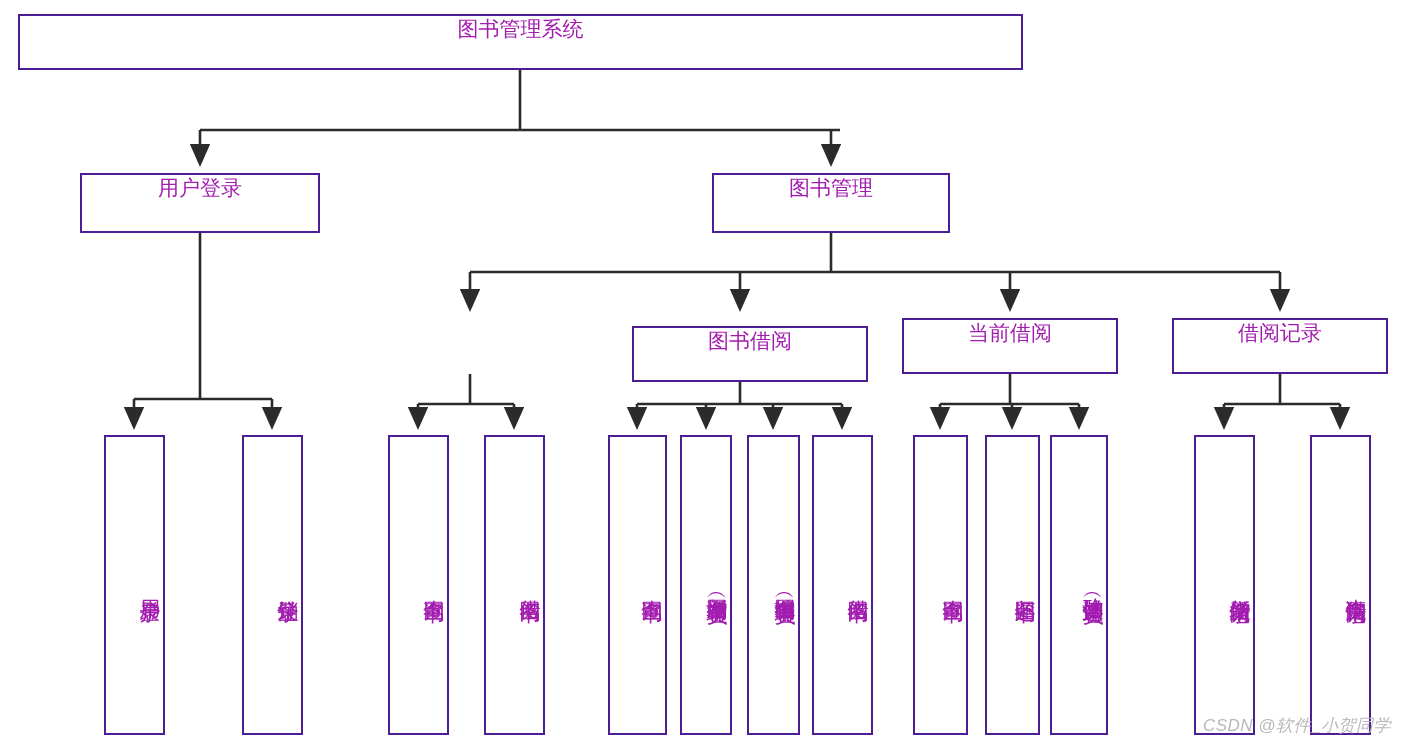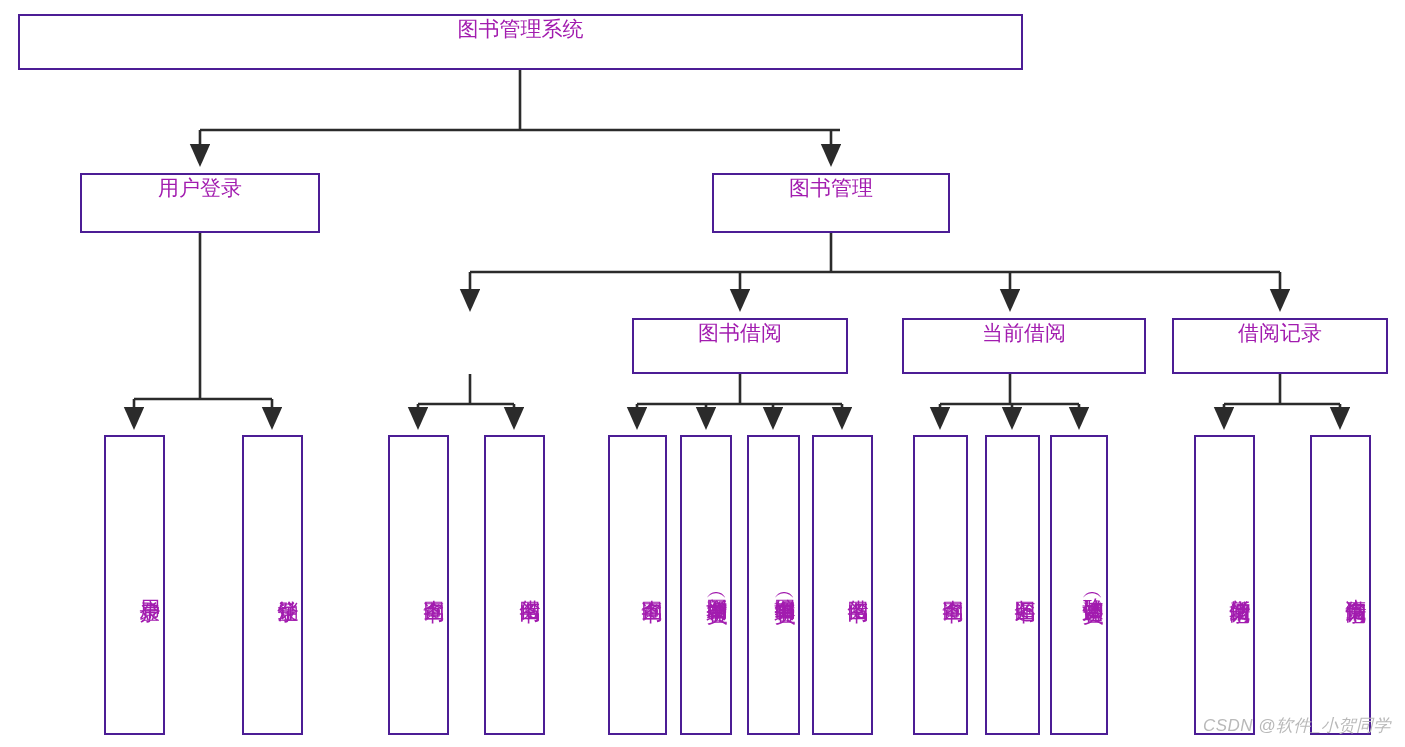"图书借阅" div.node { top: 318px -> 326px; width: 216px -> 236px }
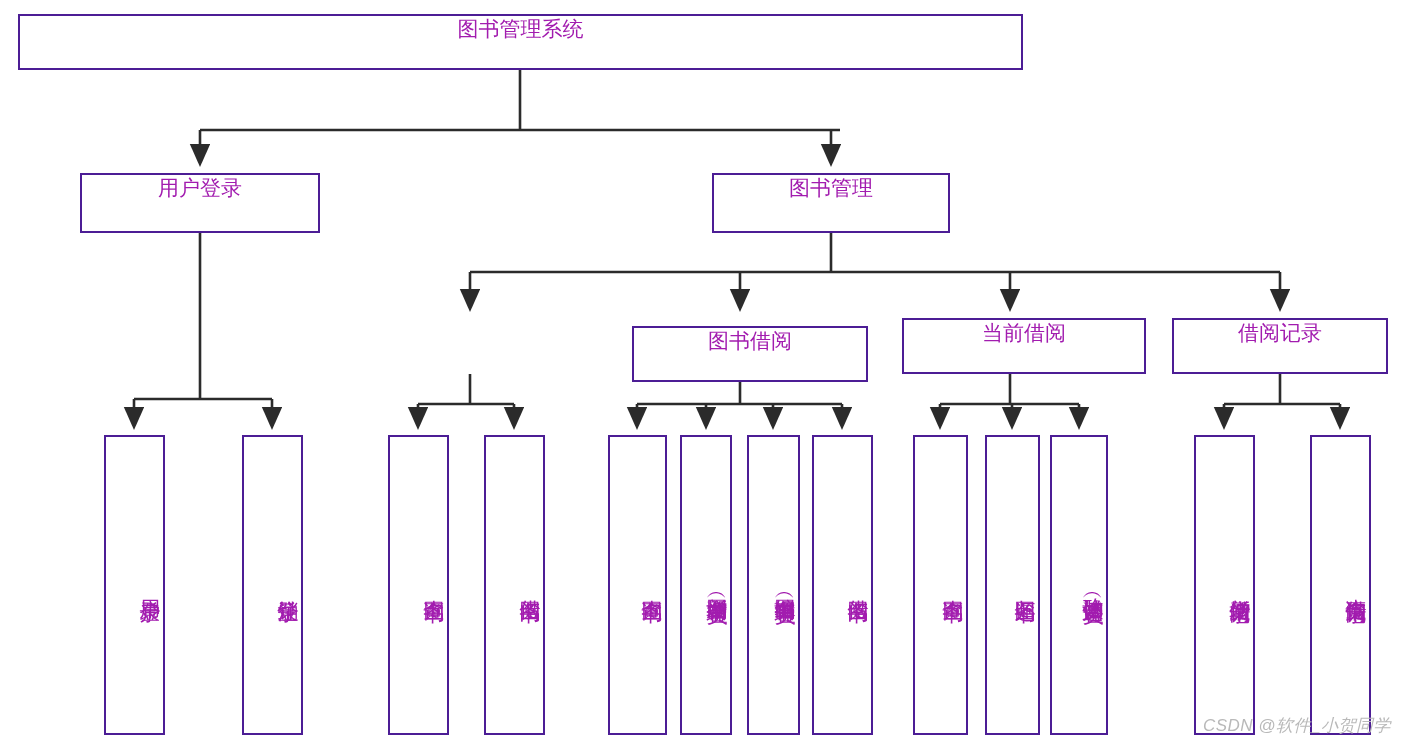"当前借阅" div.node { width: 244px -> 216px }
